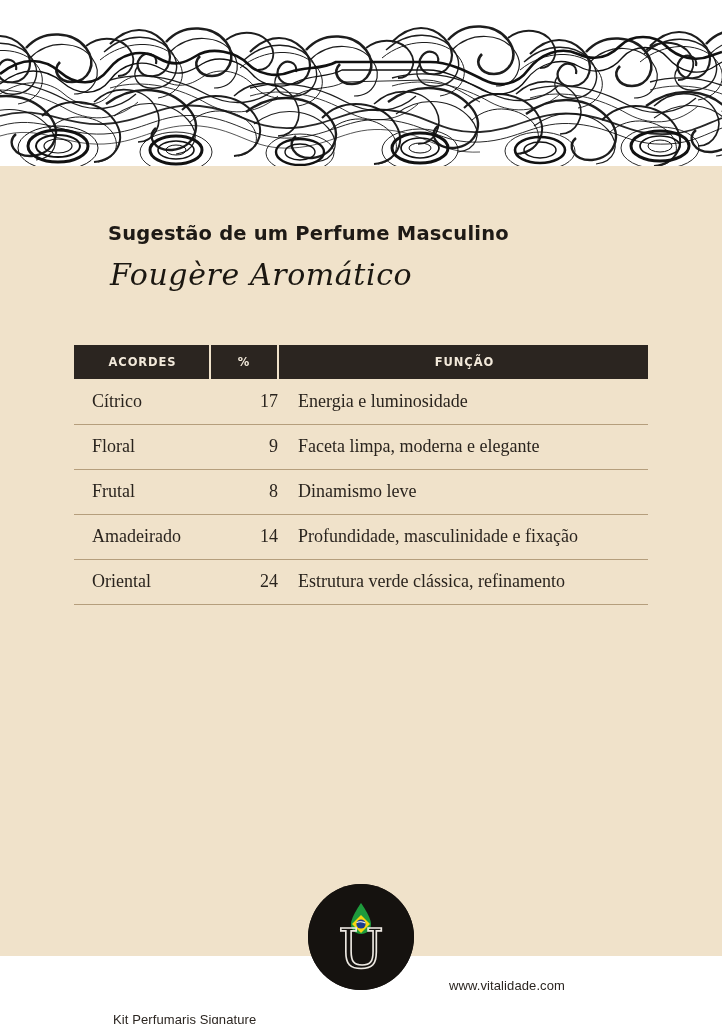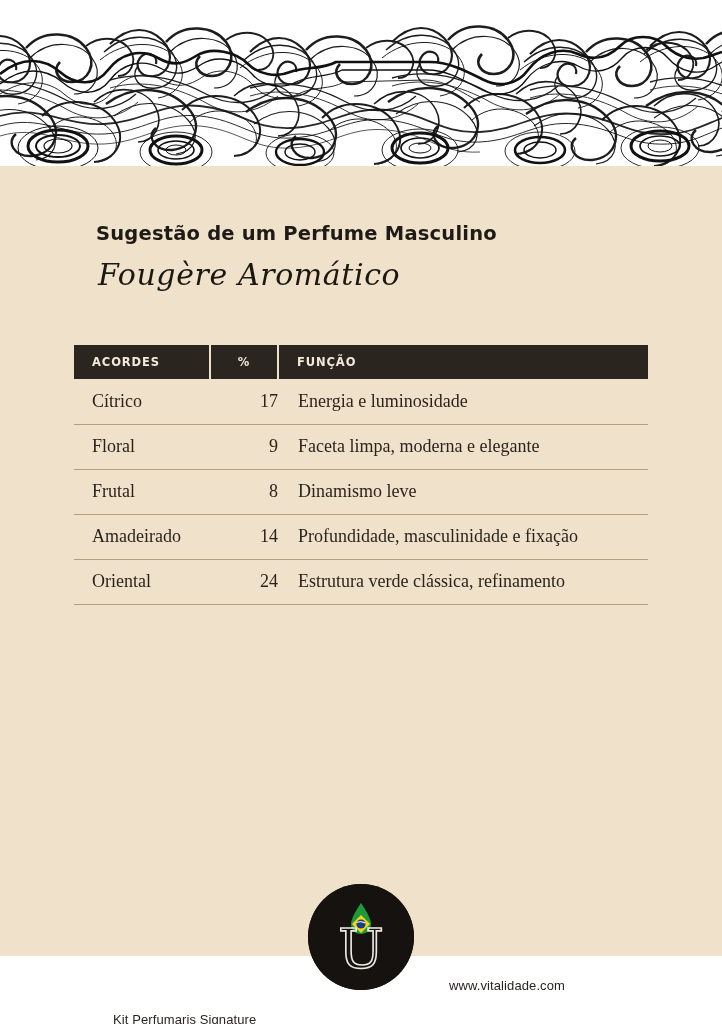"Sugestão de um Perfume Masculino" .title-block { left: 96px -> 108px }
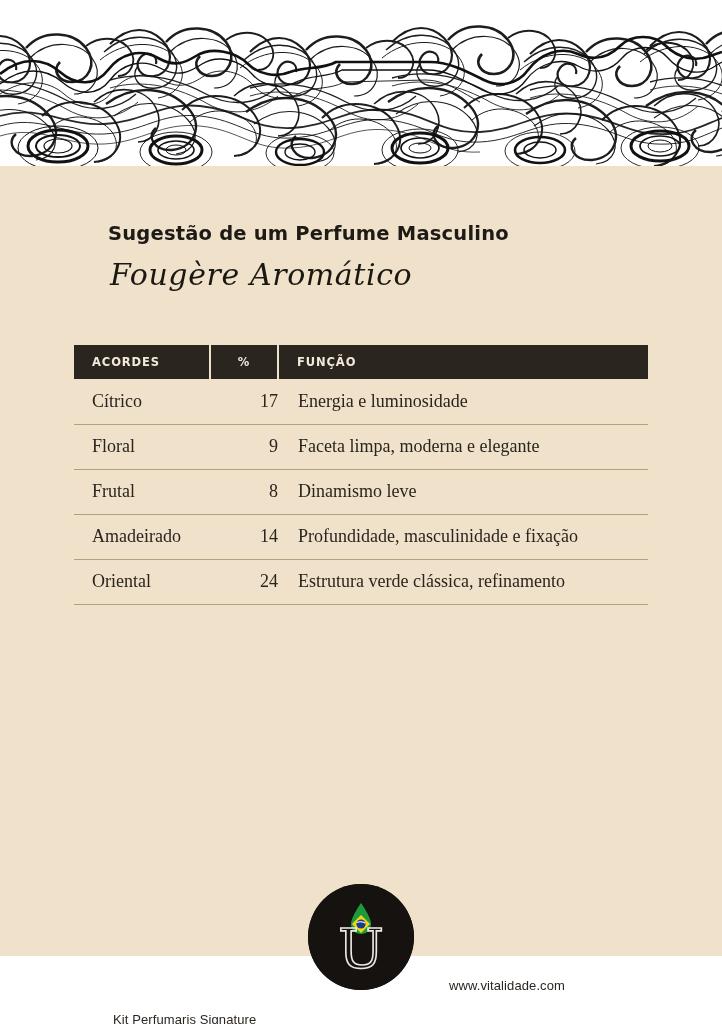"ACORDES" .accords-table thead th { text-align: left -> center }
